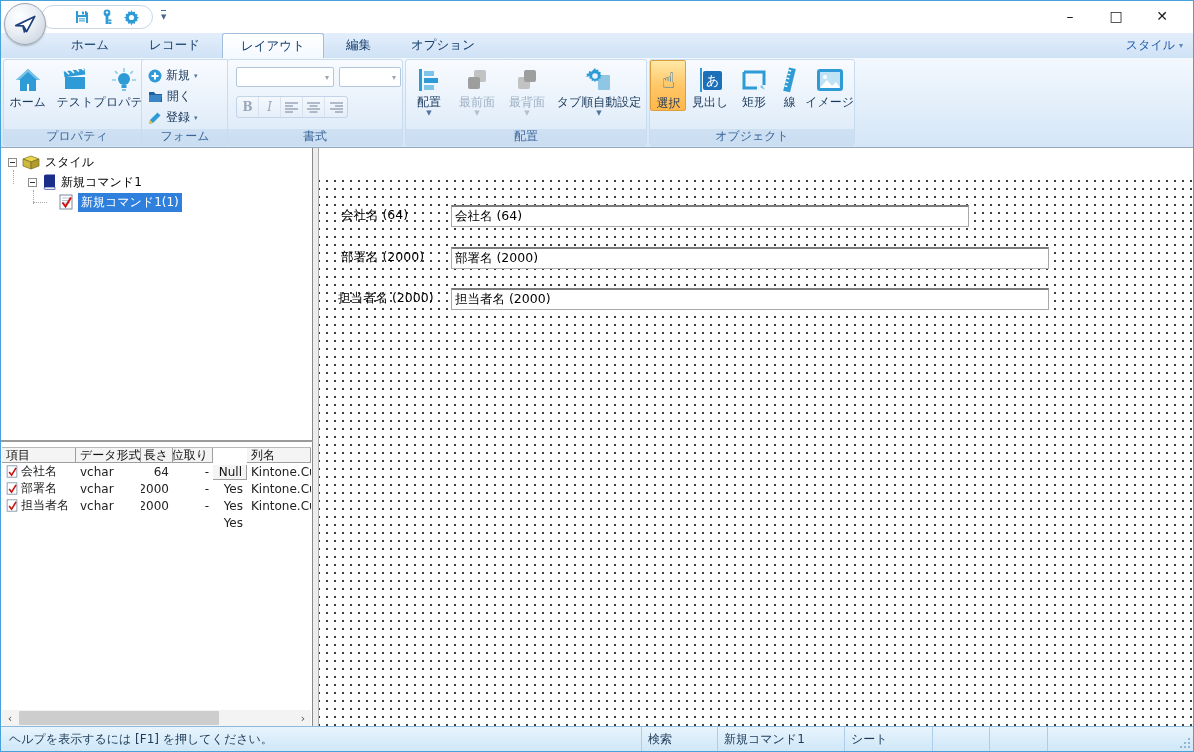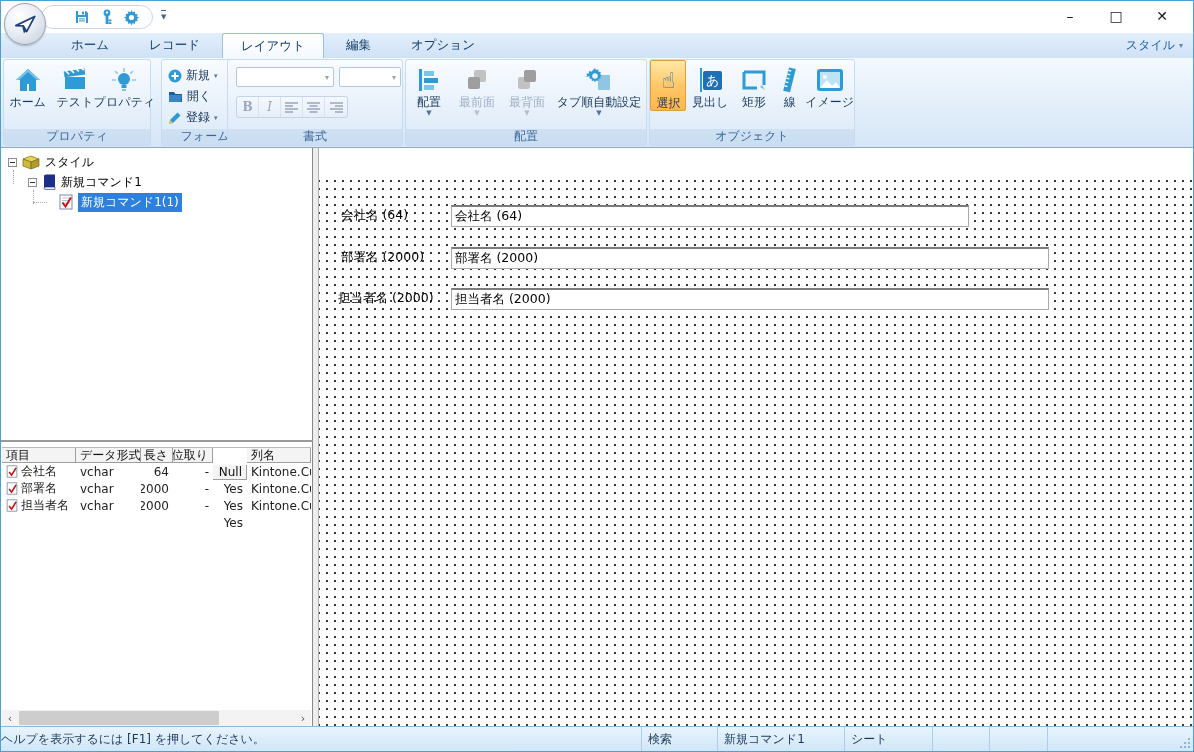"新規" div.rgroup { left: 160px -> 140px }
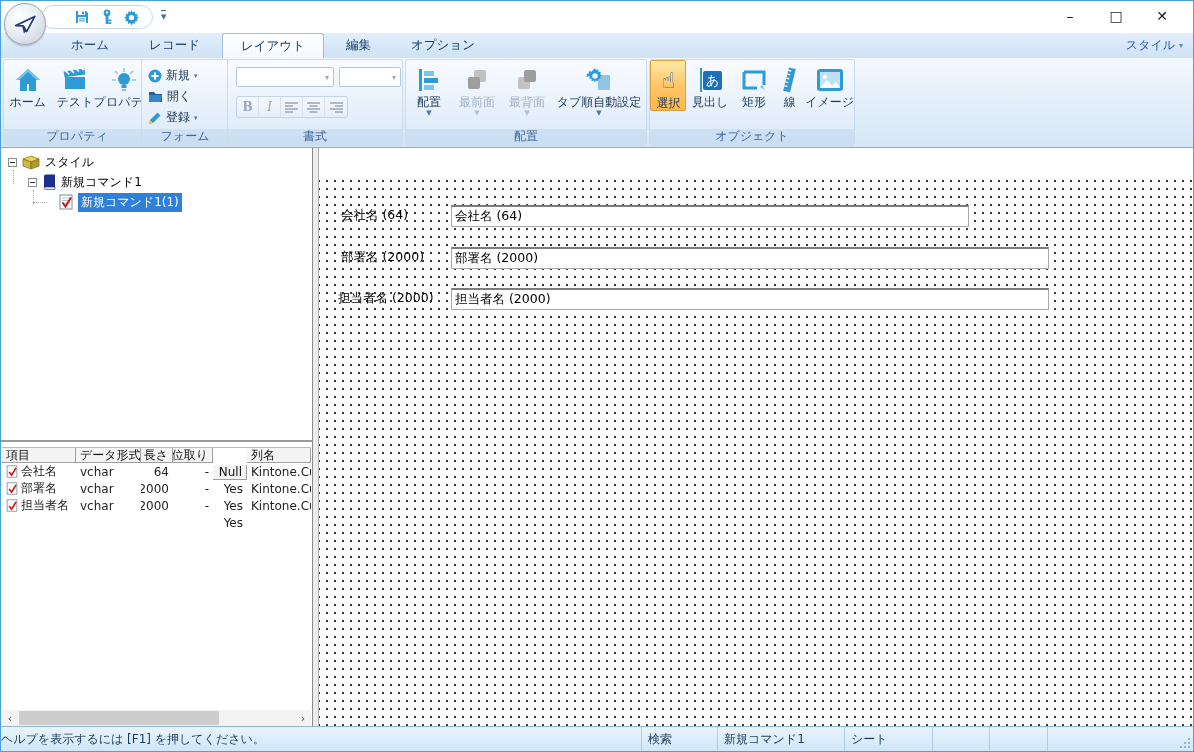"ヘルプを表示するには [F1] を押してください。" .sb-help { padding-left: 0 -> 8px }
